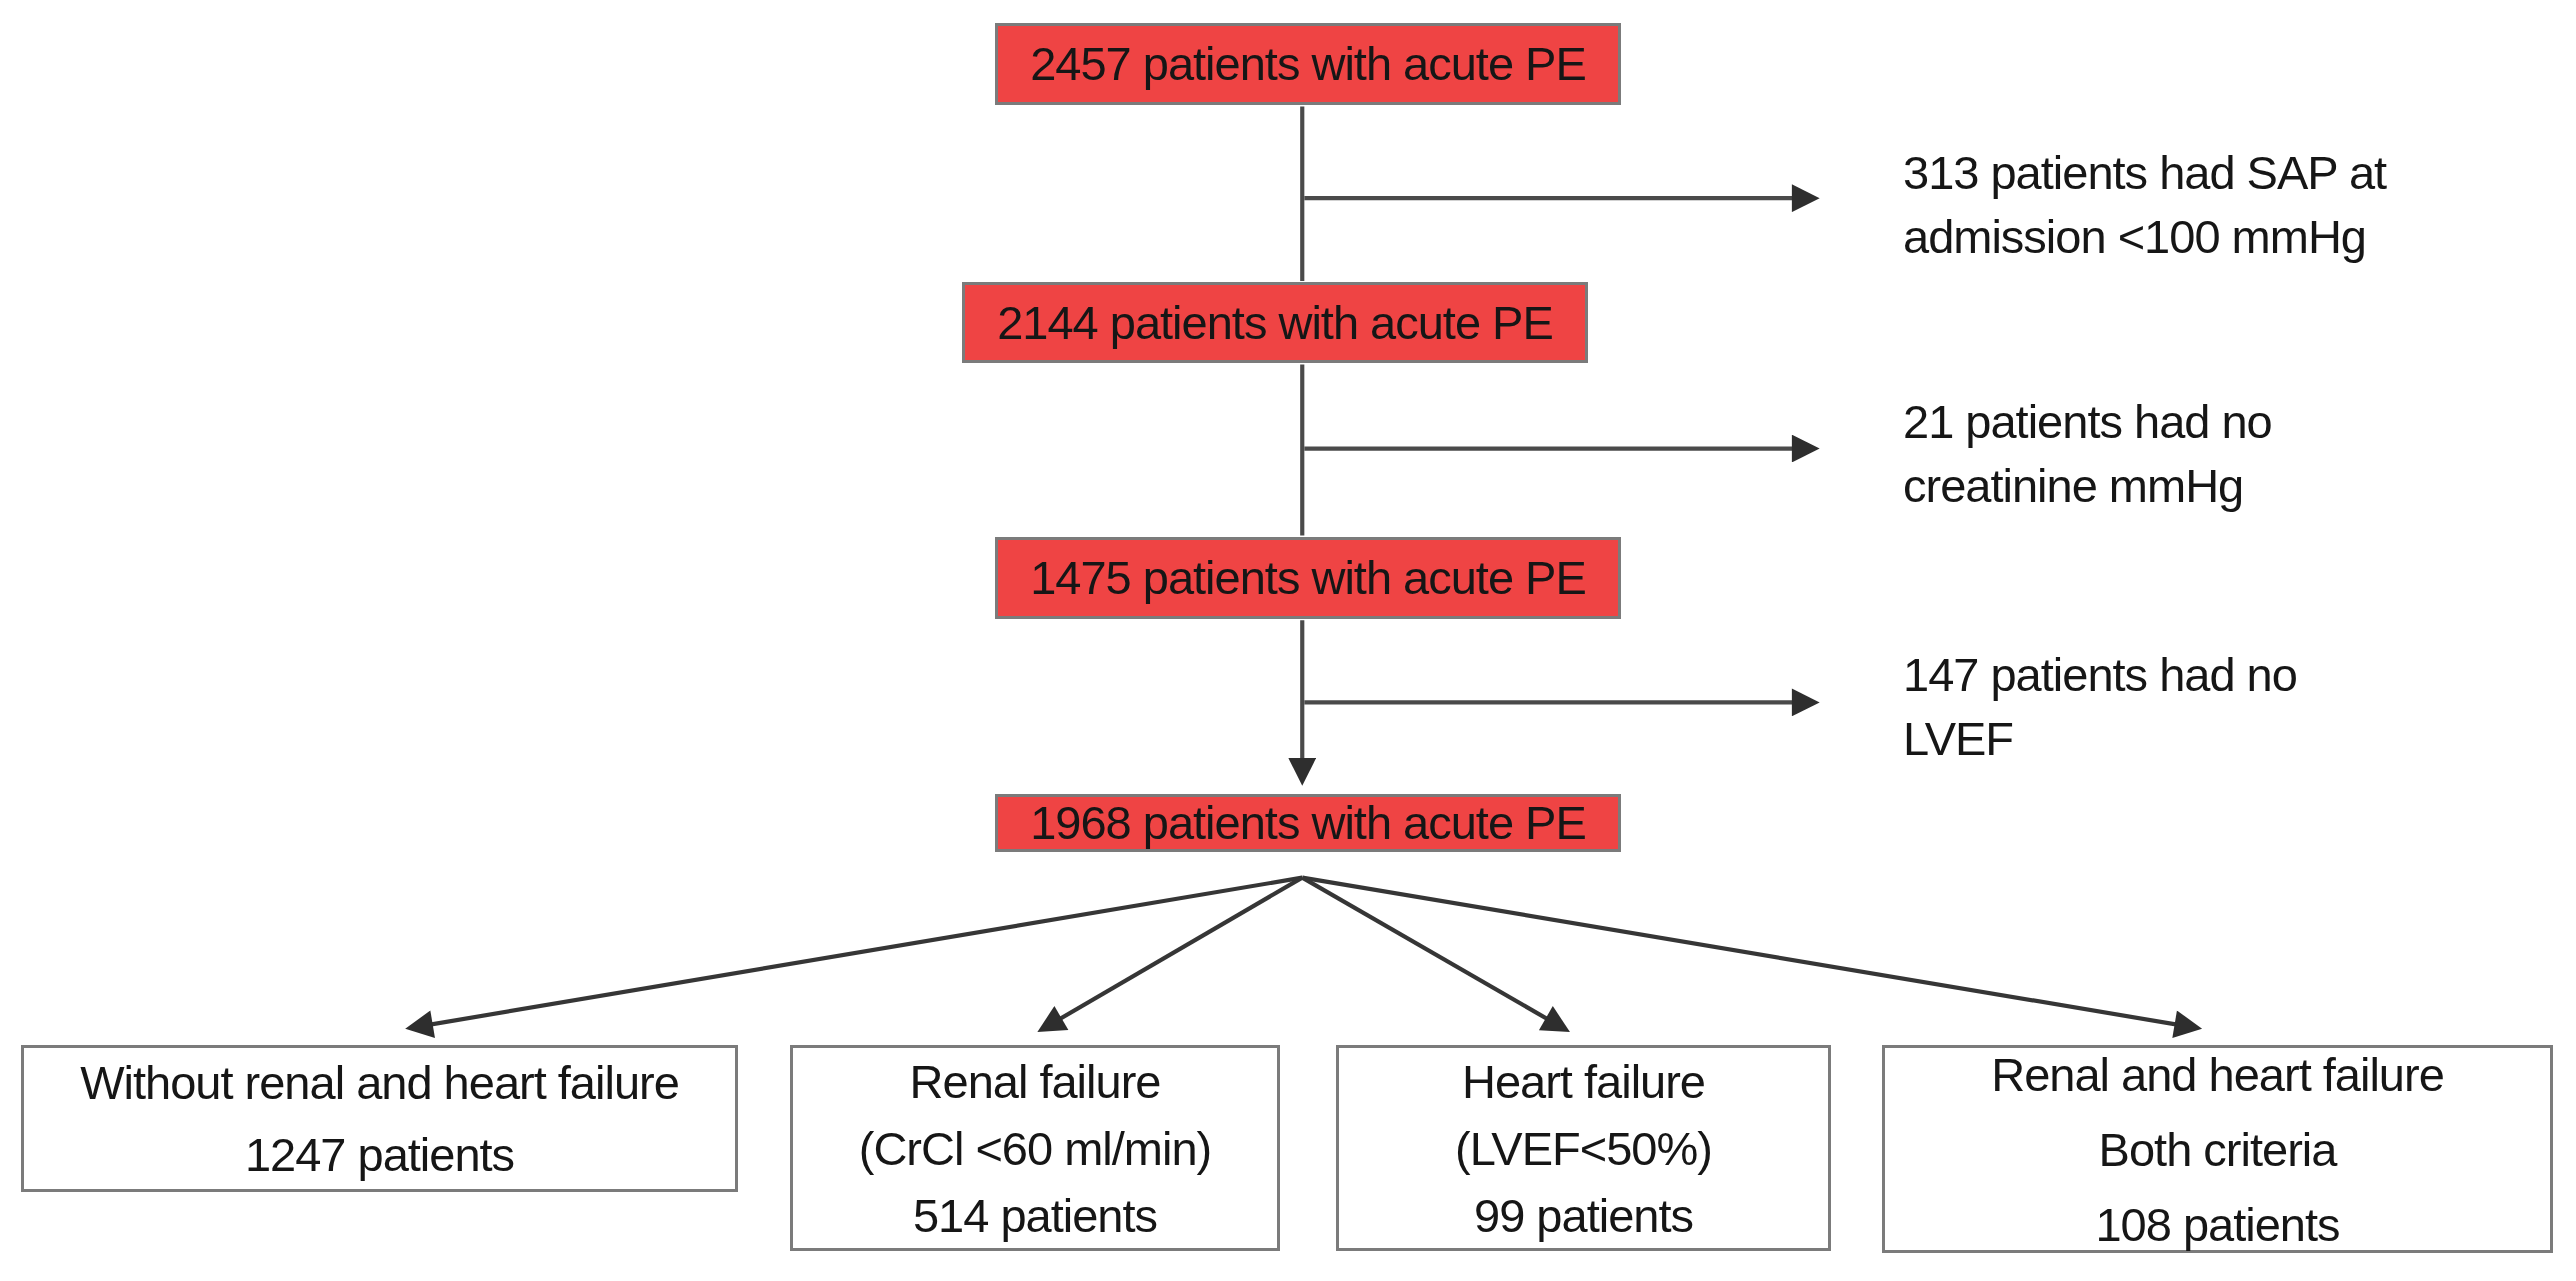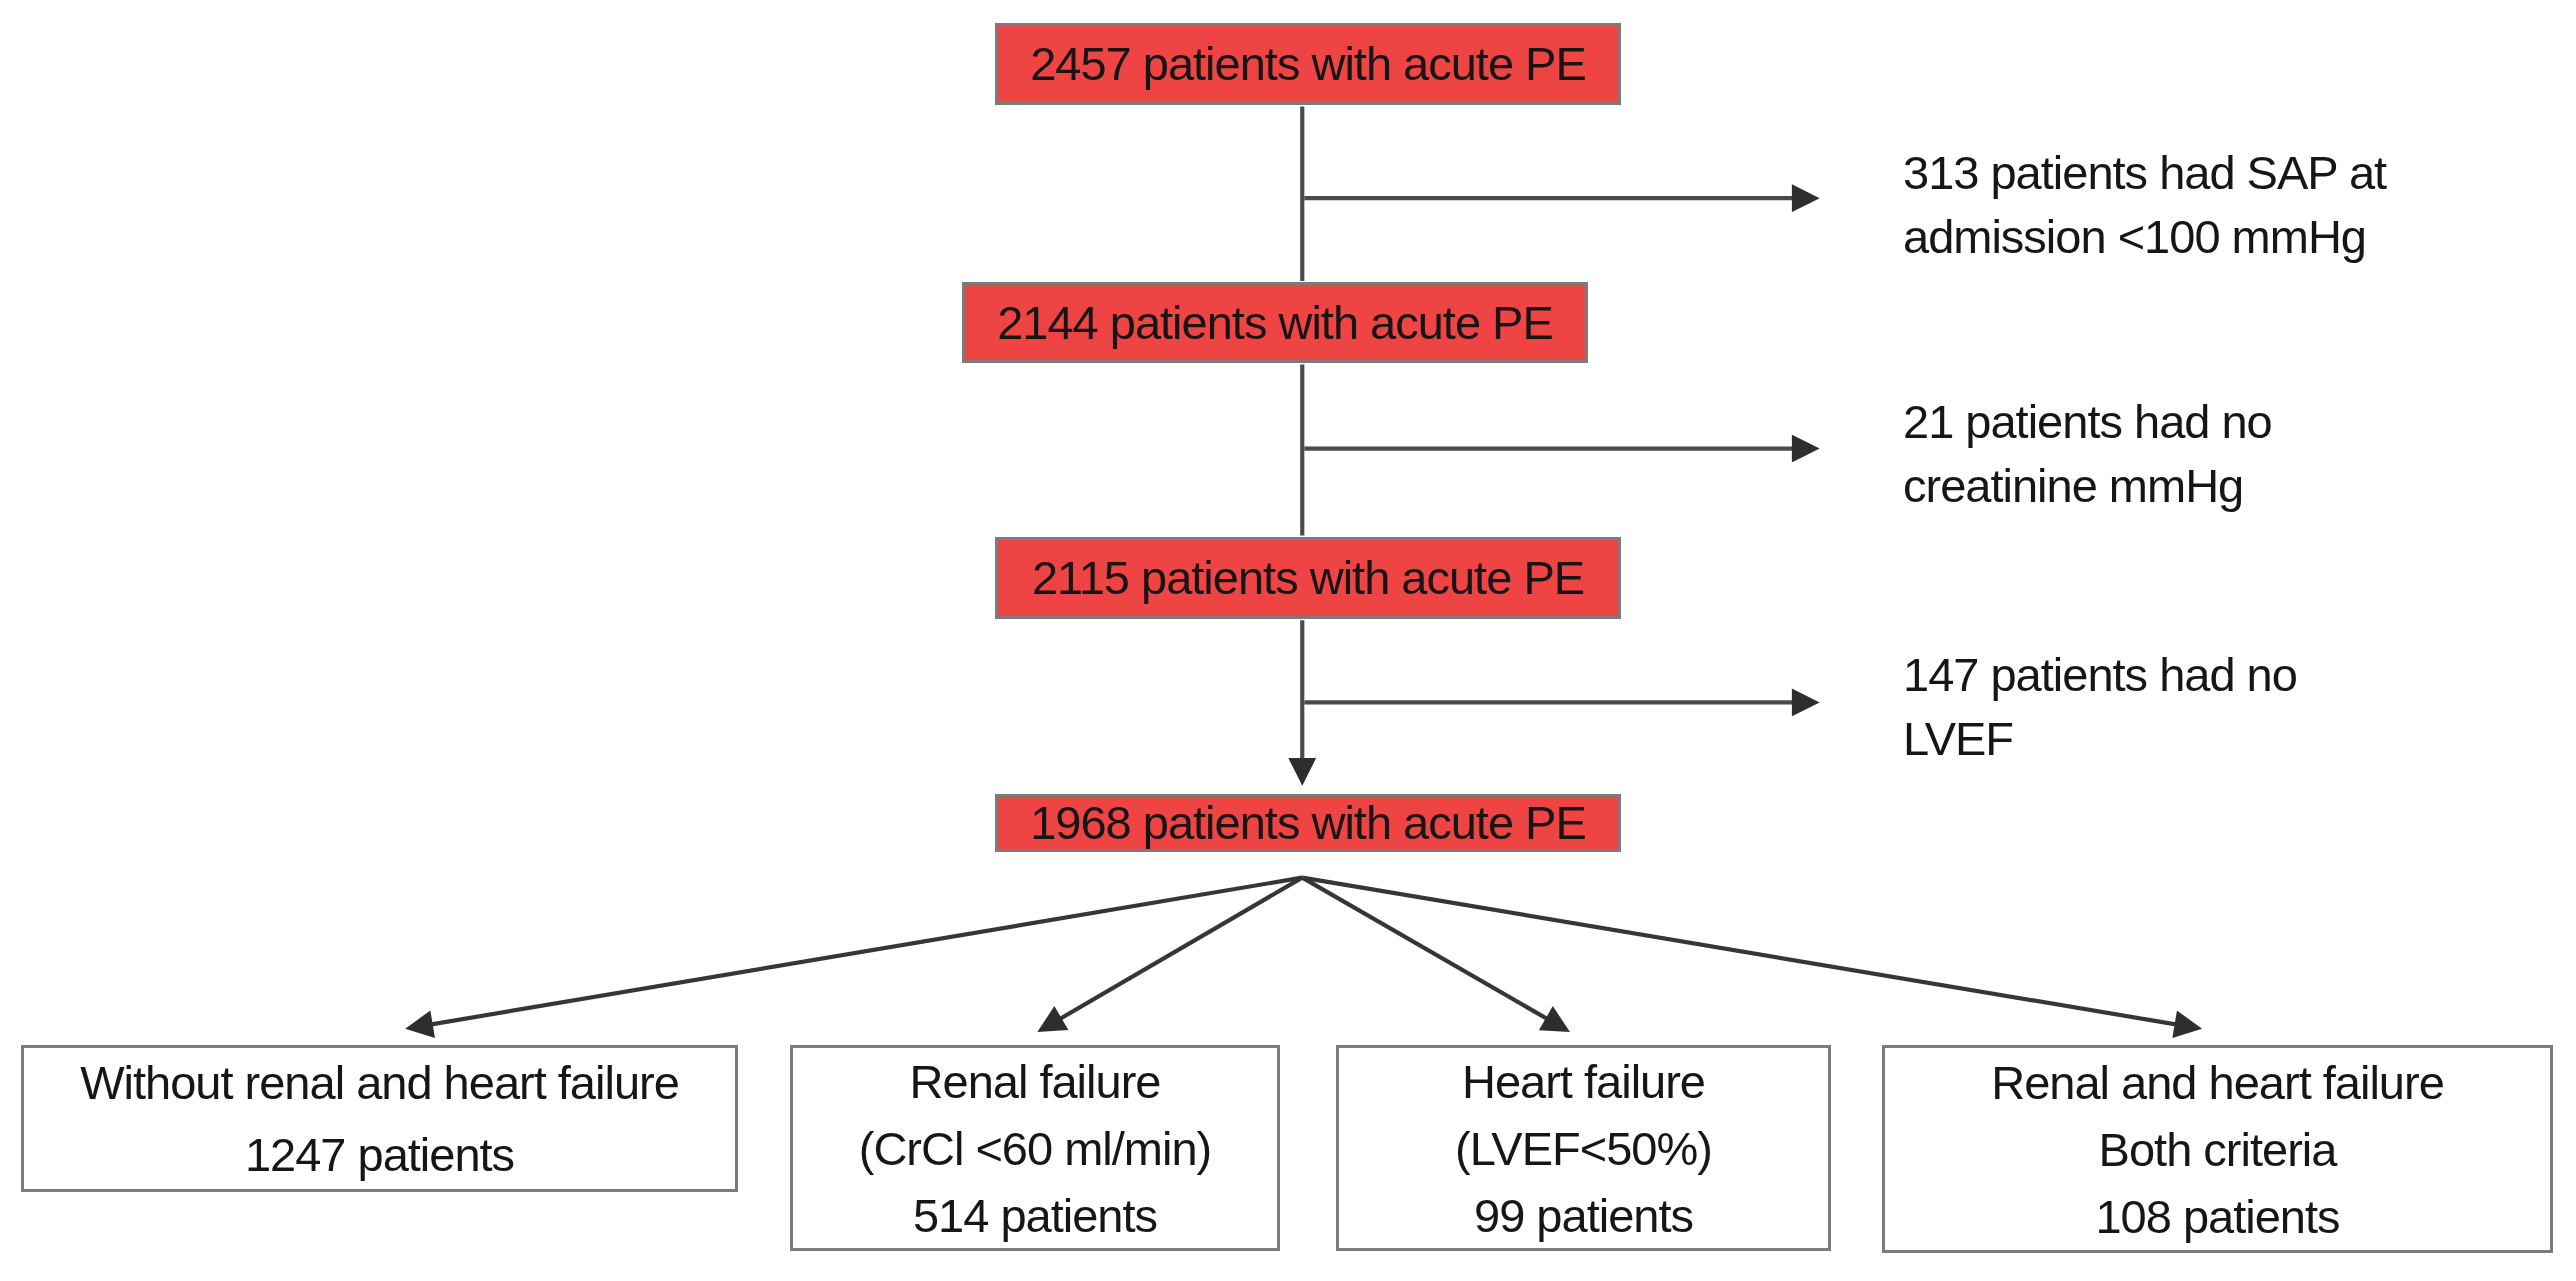"2115 patients with acute PE" span { text: 2115 -> 1475 }
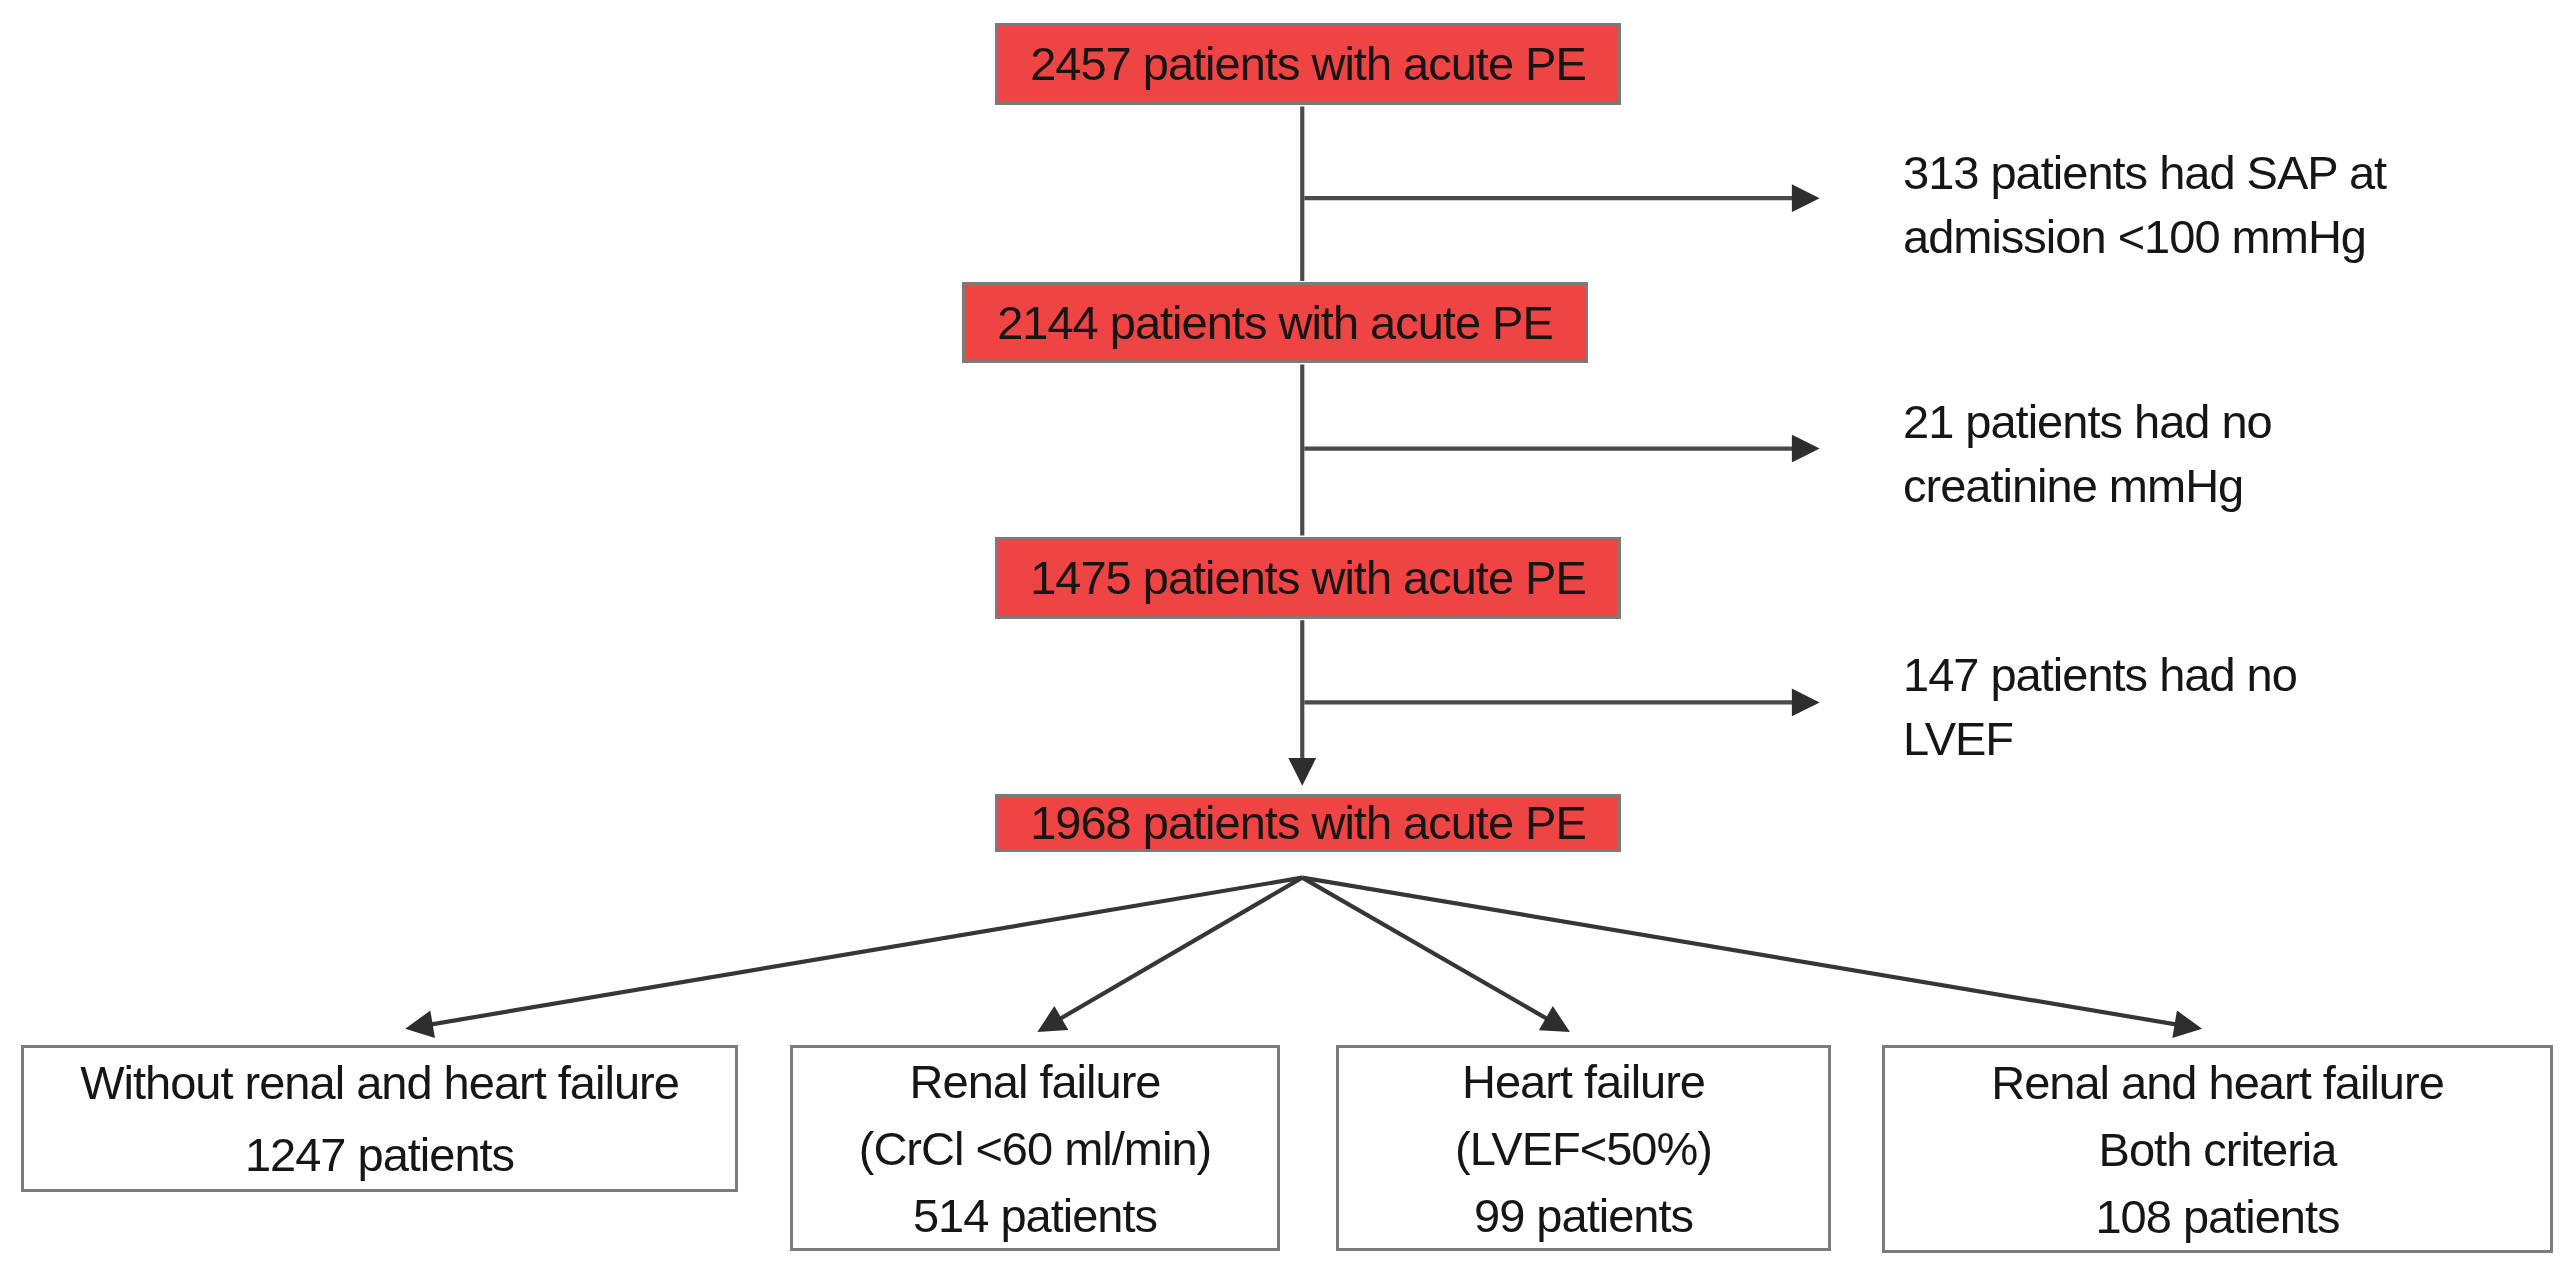"Renal and heart failure" .outcome-4 { gap: none -> 8px }
